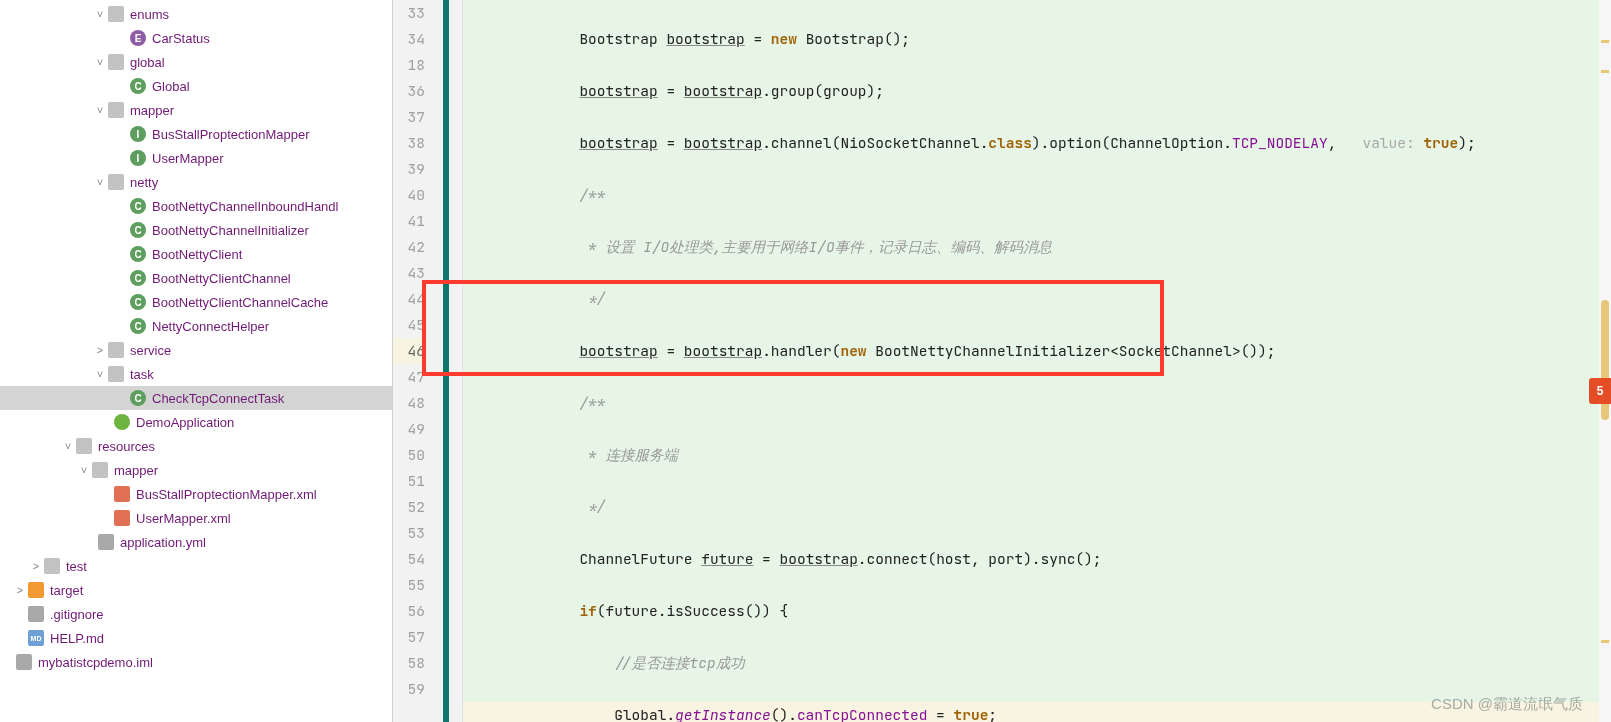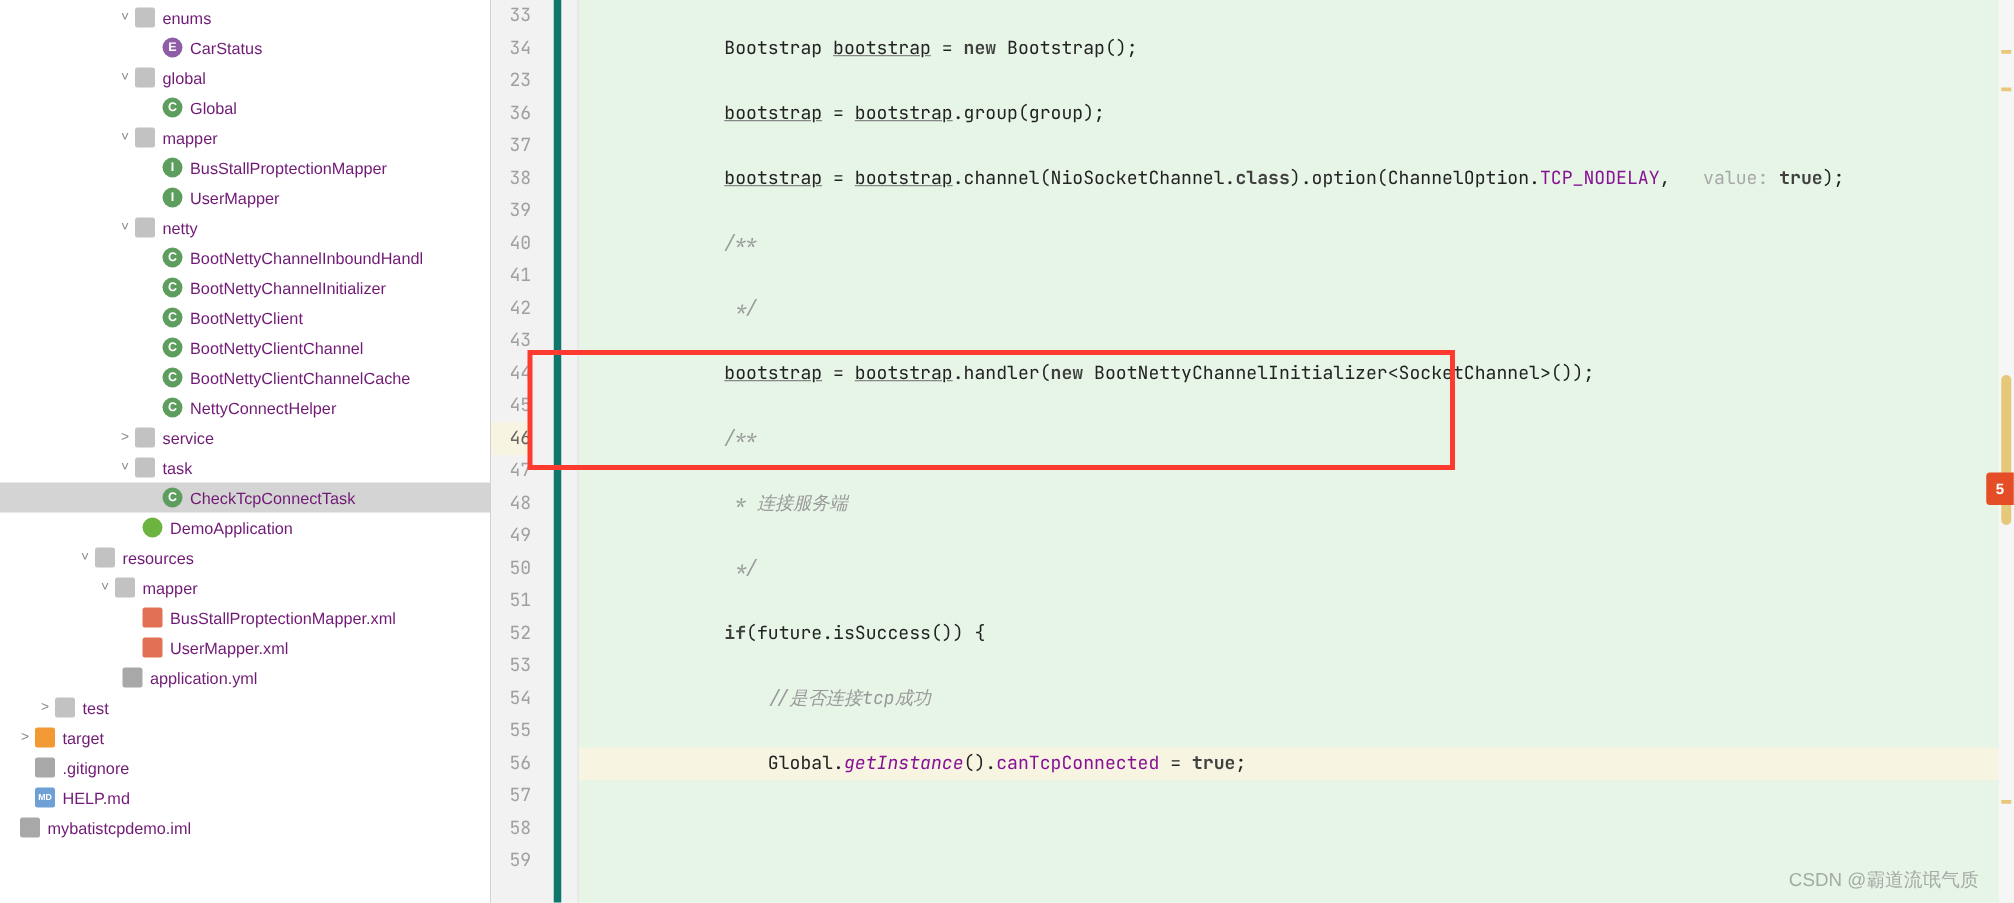"new" .c-keyword { color: #404040 -> #a16207 }
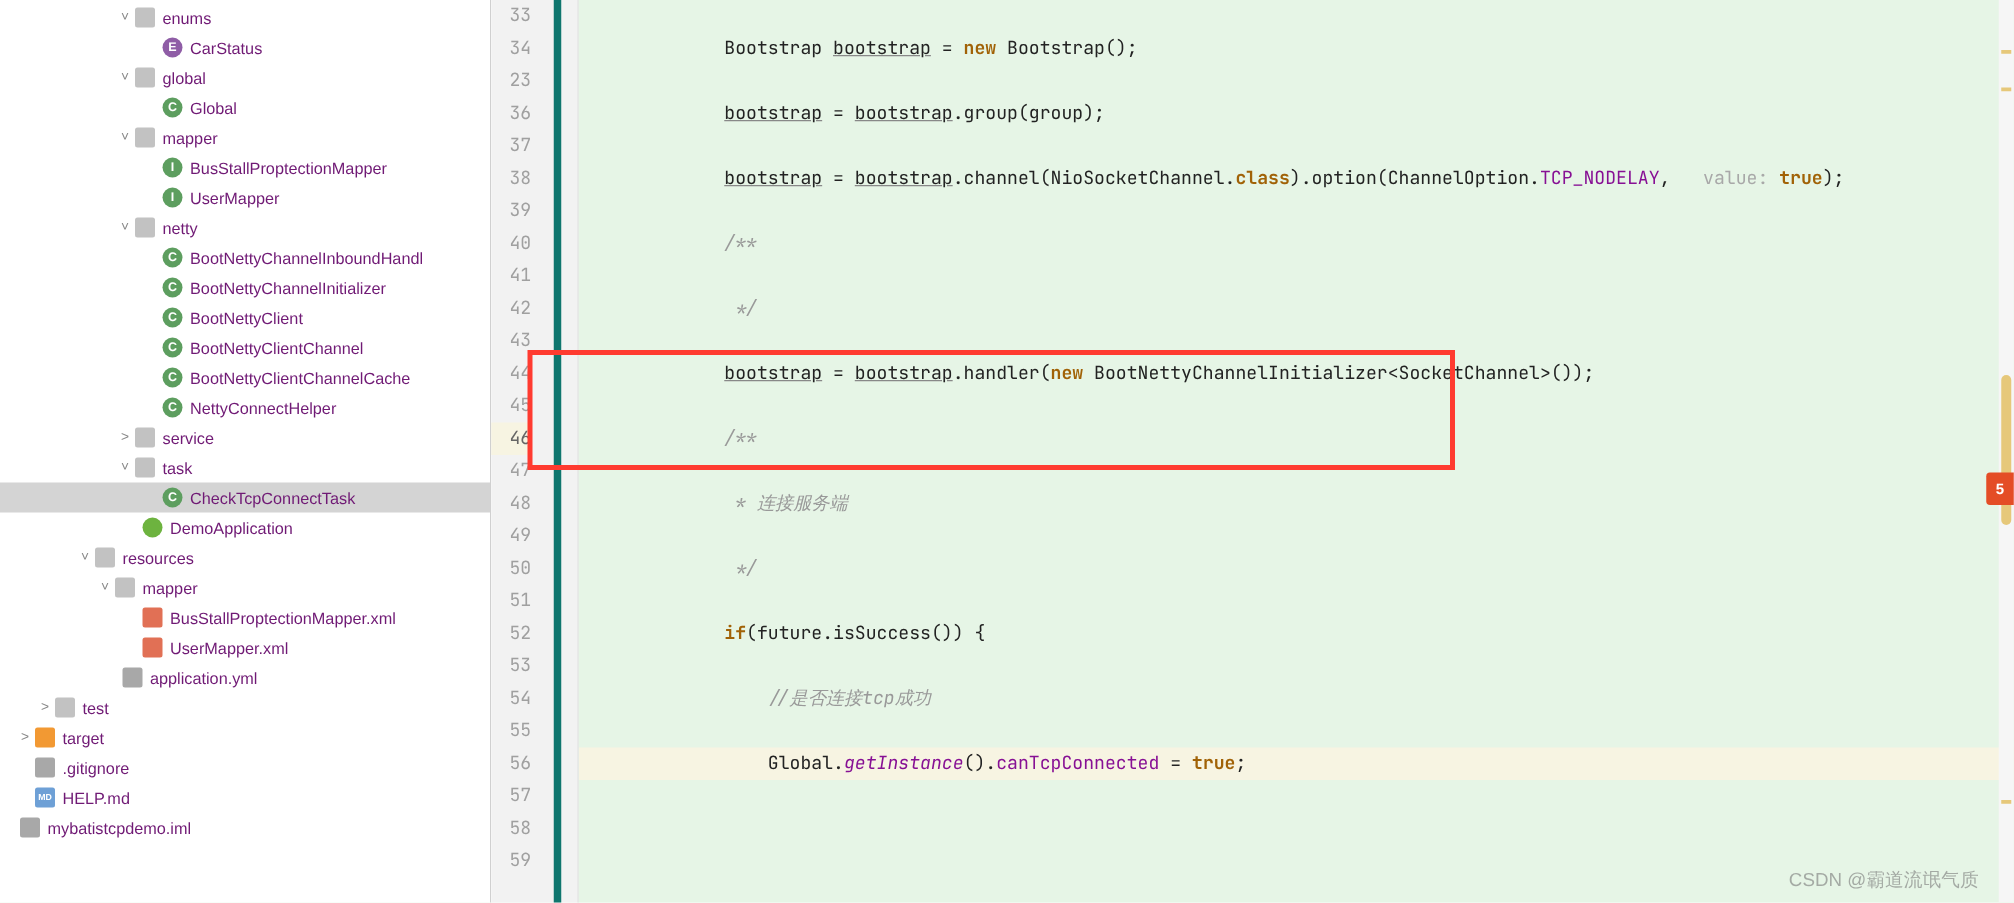"23" div.gutter-line { text: 23 -> 18 }
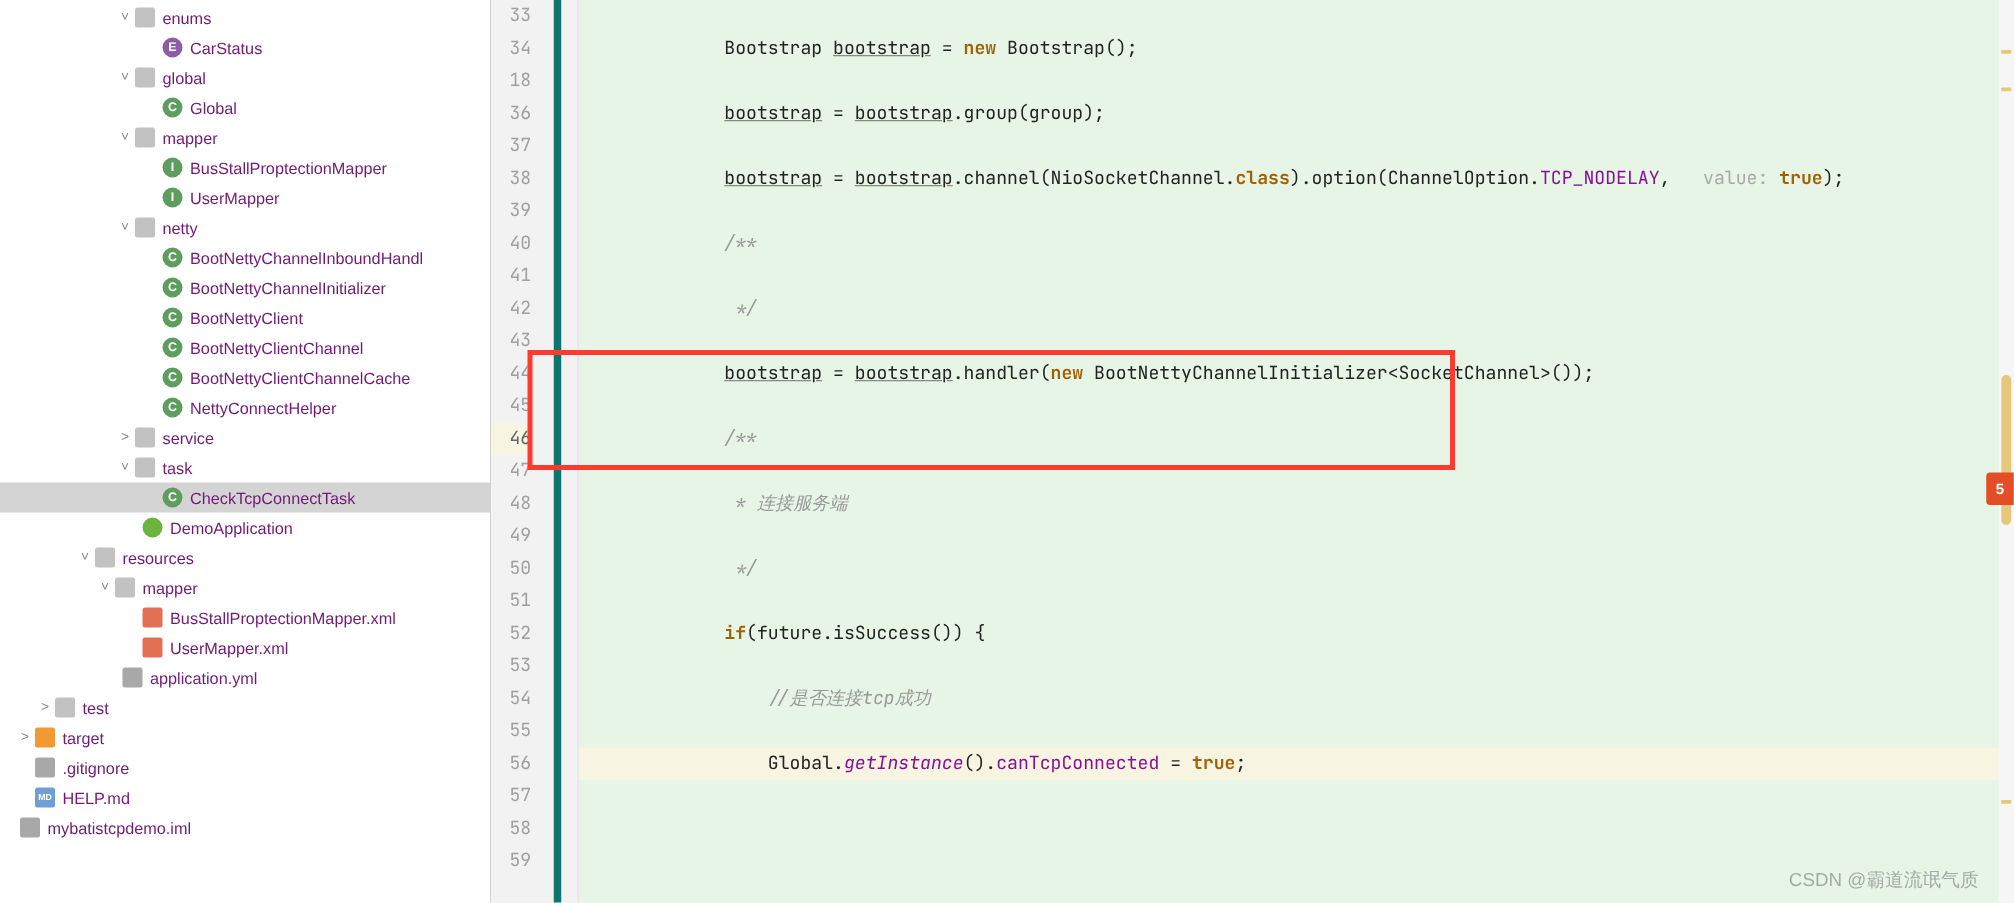"* 设置 I/O处理类,主要用于网络I/O事件，记录日志、编码、解码消息" div.code-line { html: none -> <div> <span> * 设置 I/O处理类,主要用于网络I/O事件，记录日志、编码、解码消息</span></div> }
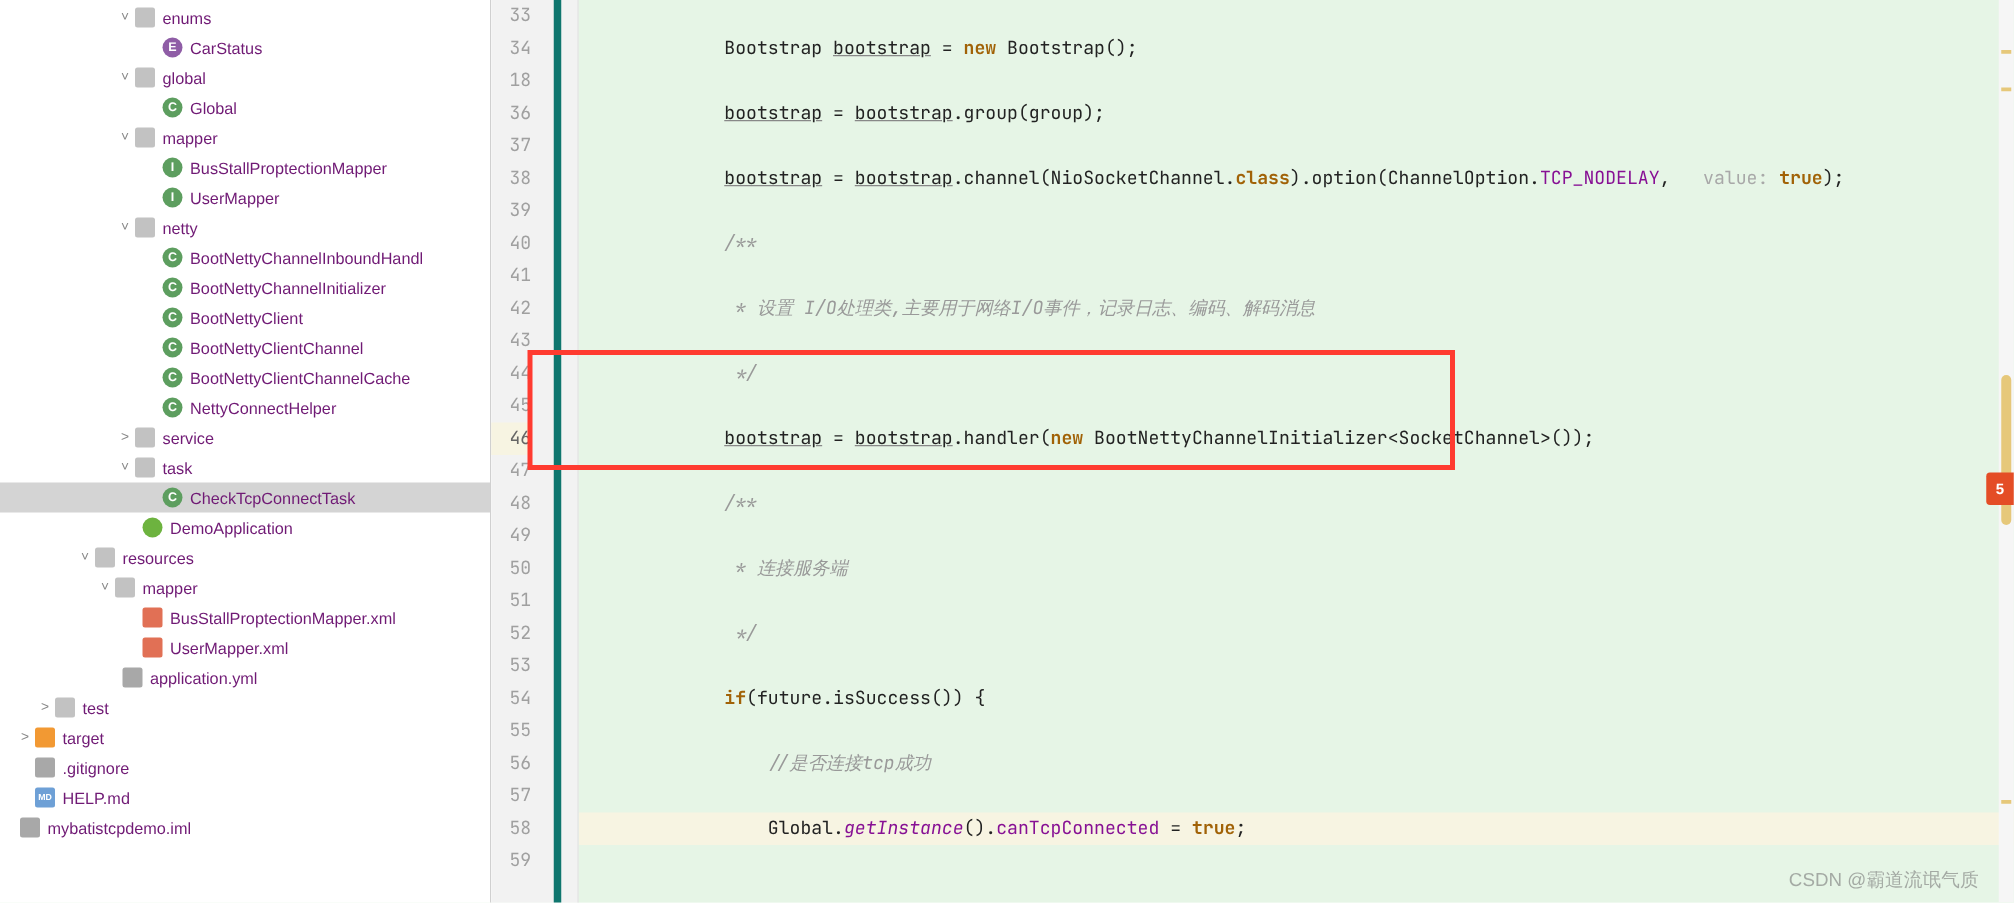"ChannelFuture future =" div.code-line { html: none -> <div> <span>ChannelFuture </span><span>future</span><span> = </span><span>bootstrap</span><span>.connect(host, port).sync();</span></div> }
